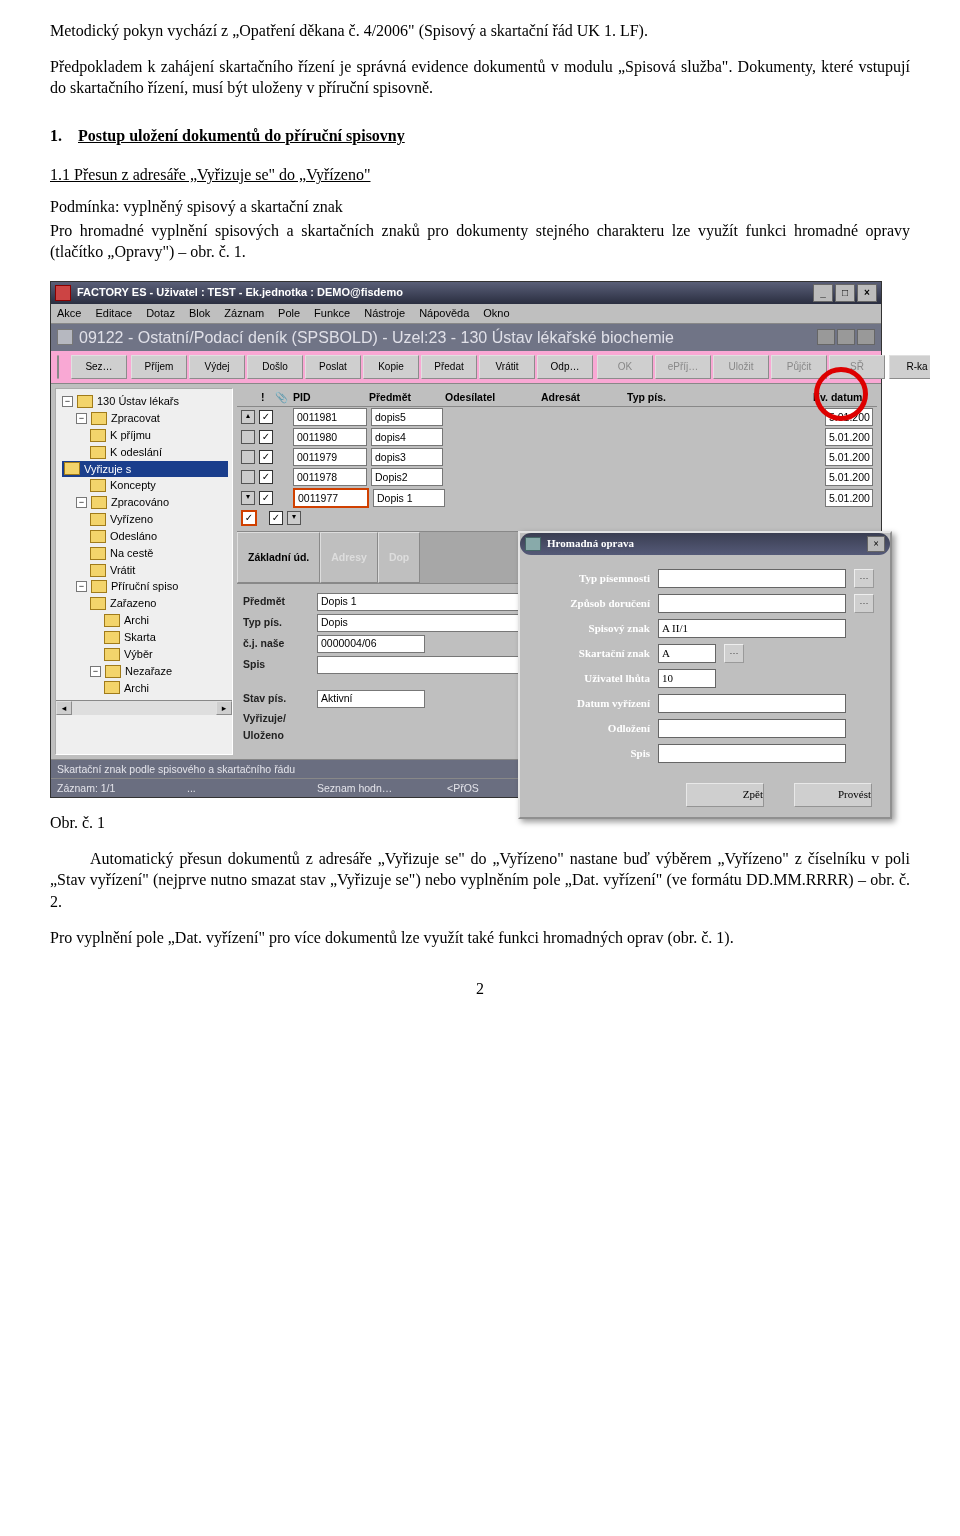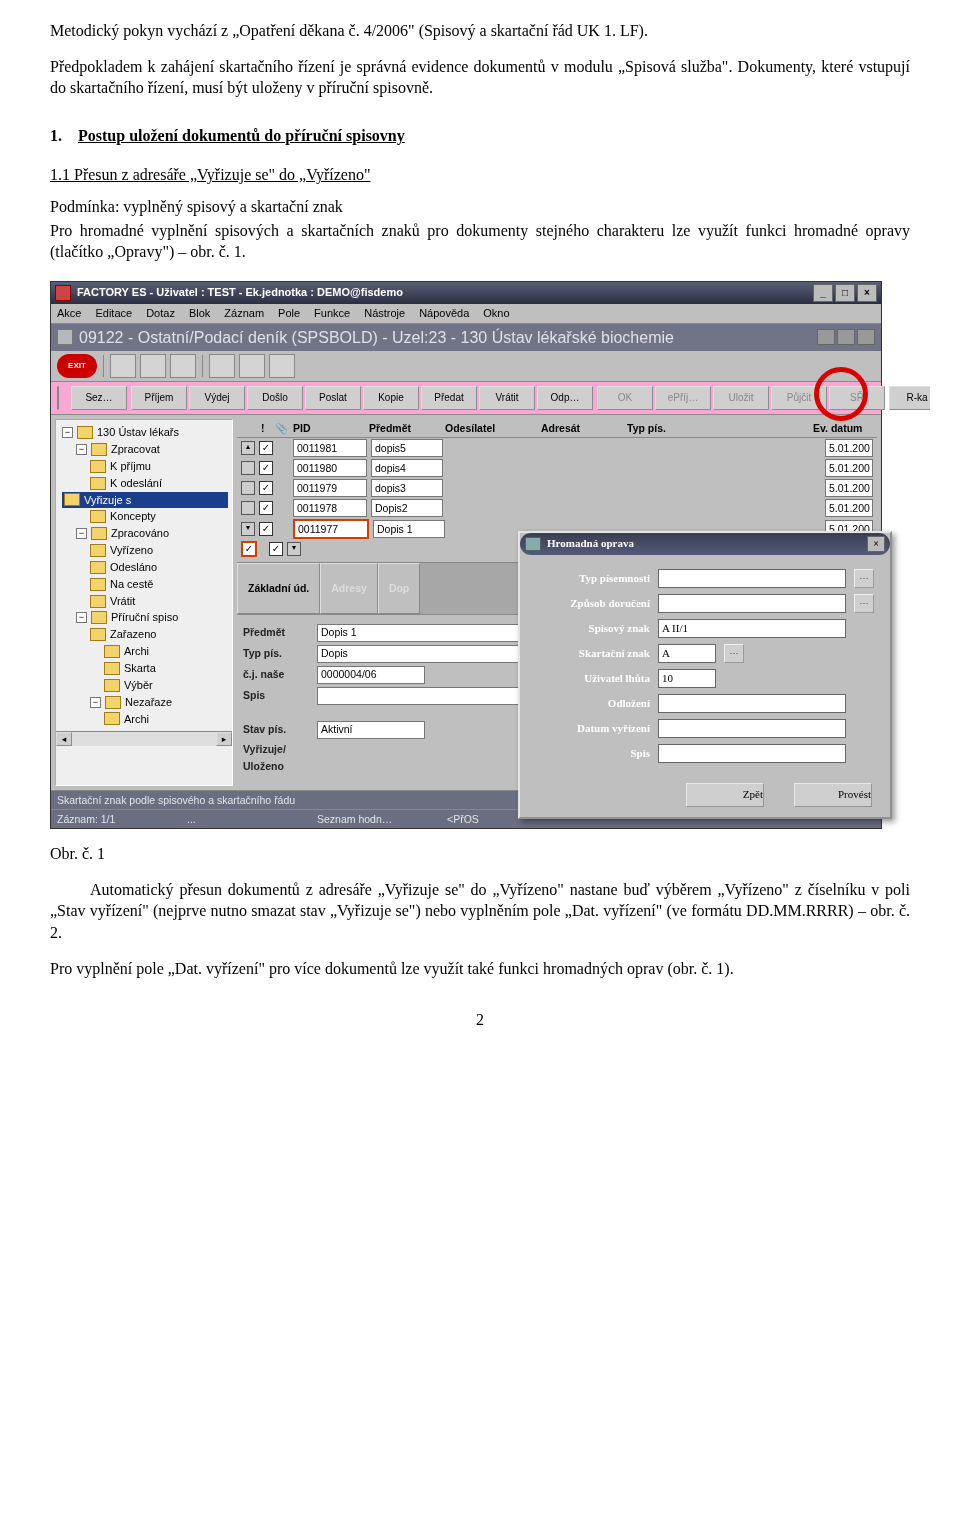"EXIT" div.toolbar-icons { html: <div> <span>EXIT</span> <span></span> <span></span> <span></span> <span></span> <span></span> <span></span> <span></span> <span></span> </div> -> none }
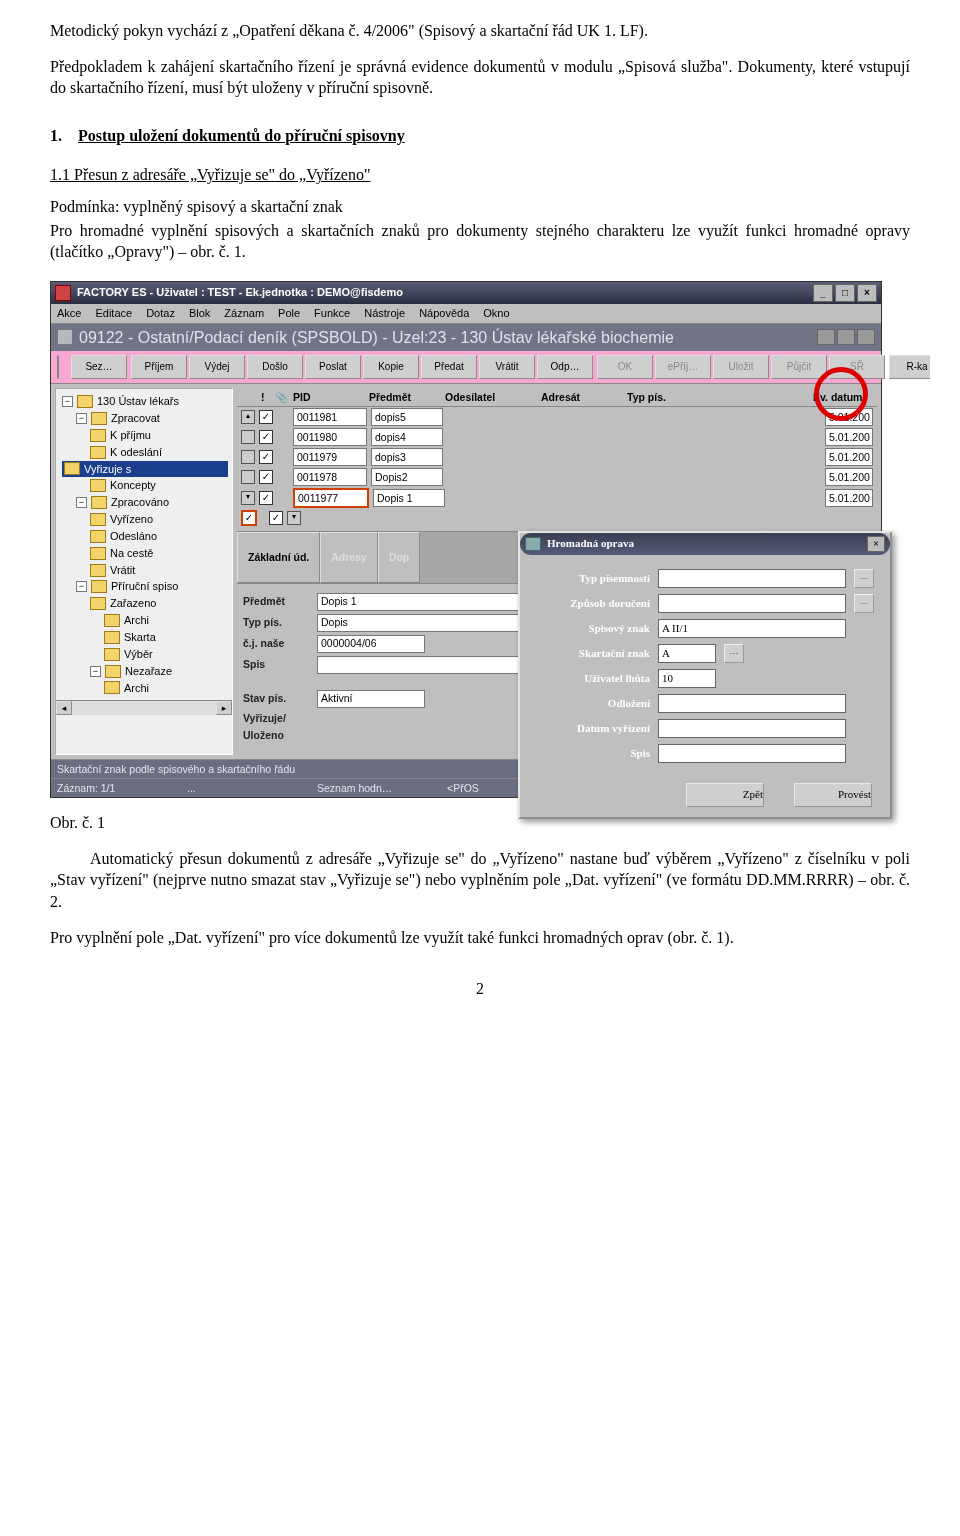"Odložení" div.dlg-row { order: before "Datum vyřízení" -> after "Datum vyřízení" }
